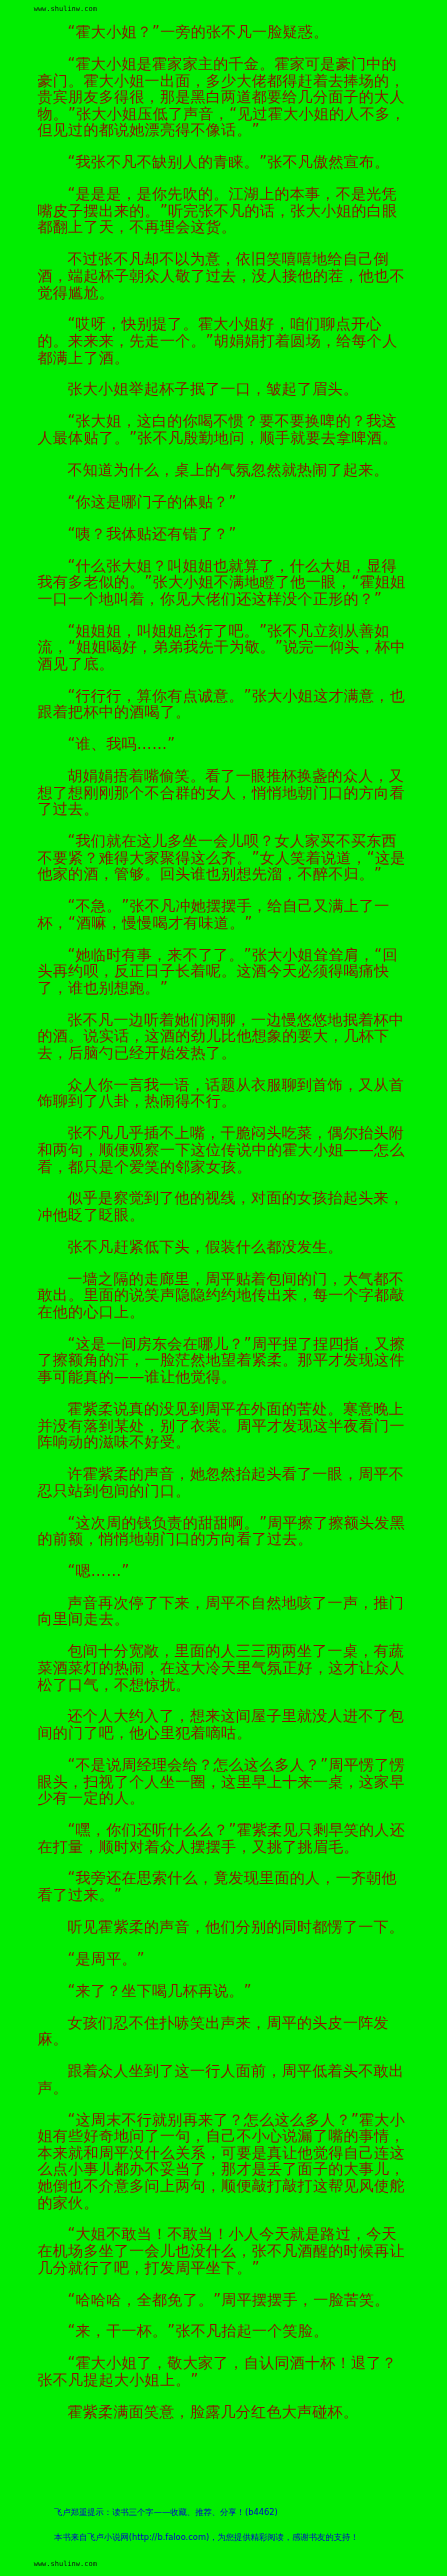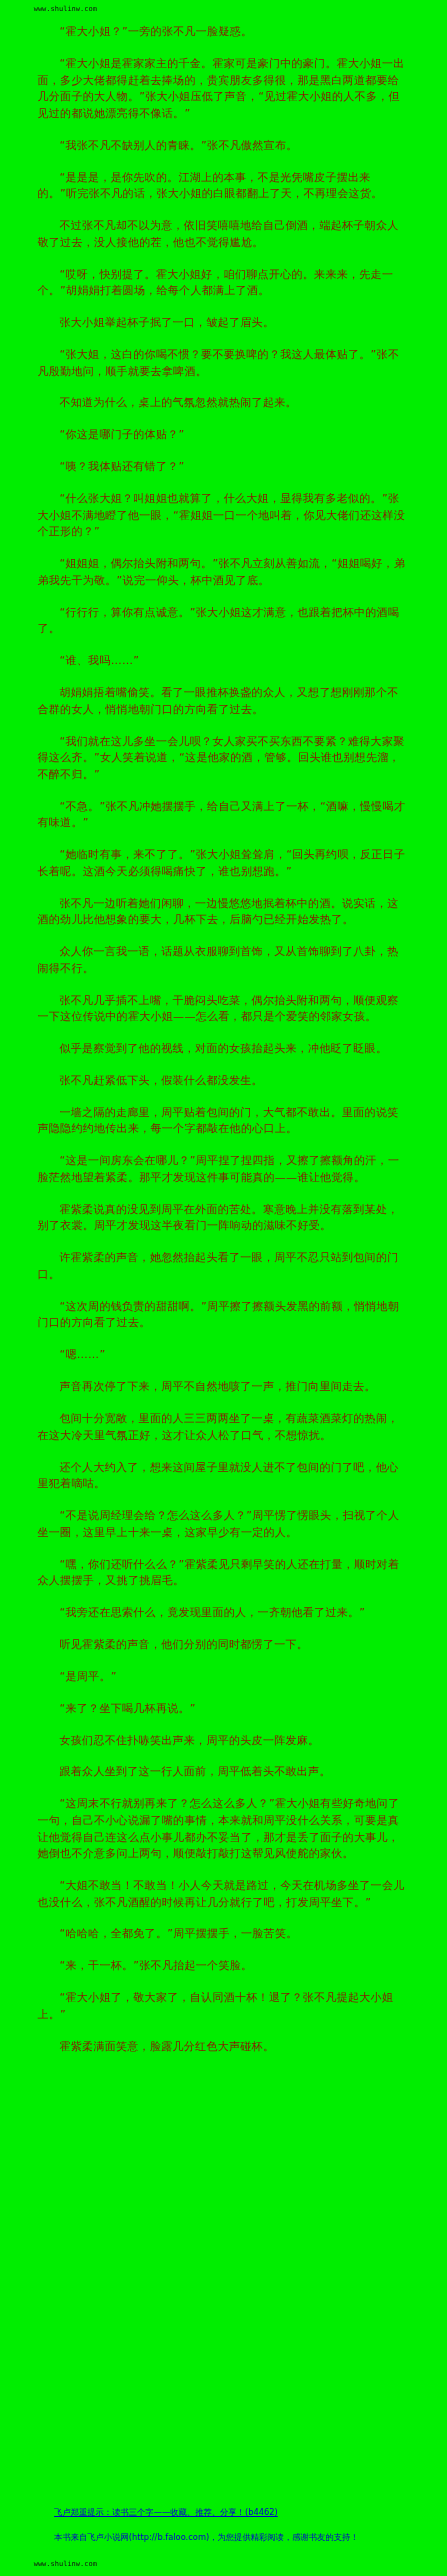"“霍大小姐？”一旁的张不凡一脸疑惑。" .para { font-size: 11px -> 15px }
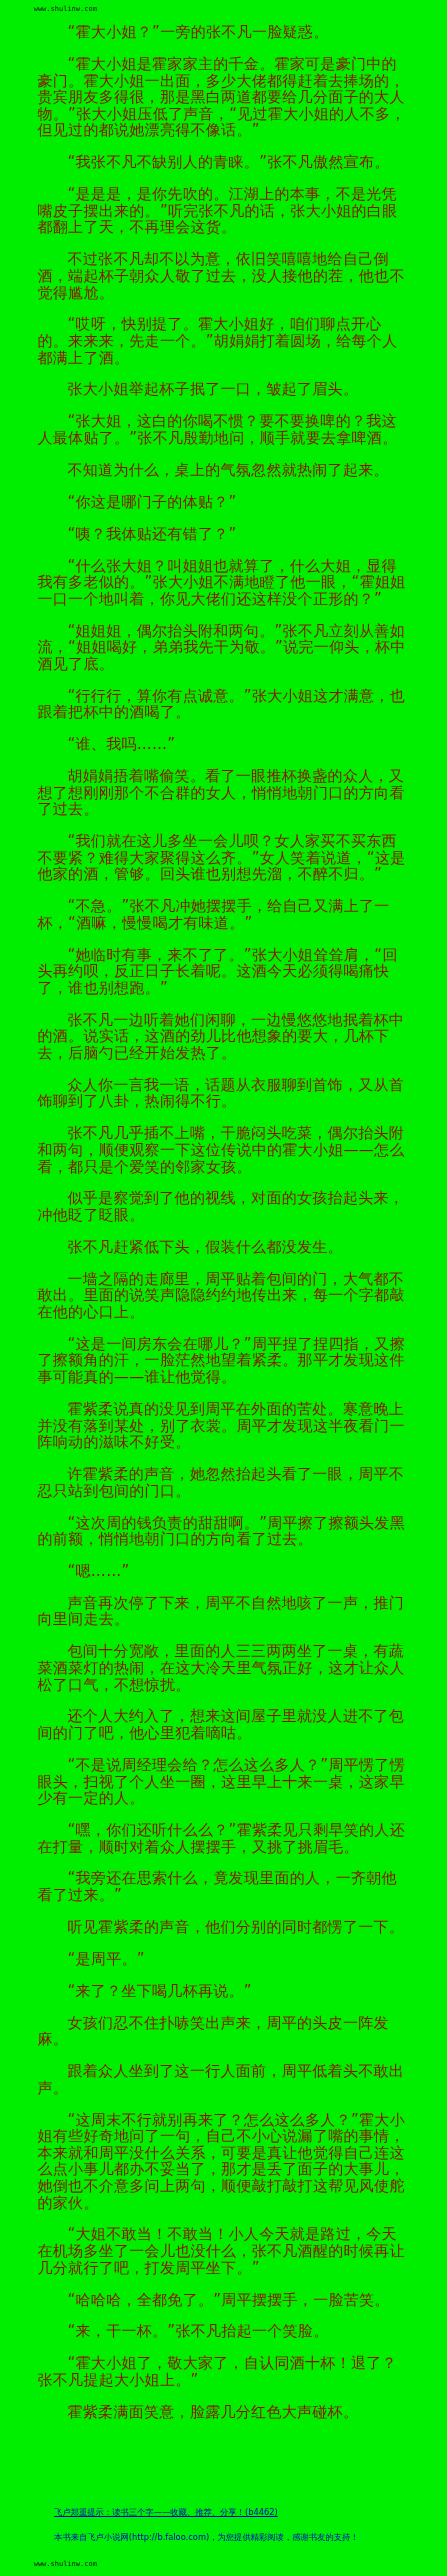"“姐姐姐，偶尔抬头附和两句。”张不凡立刻从善如流，“姐姐喝好，弟弟我先干为敬。”" p.para { text: 偶尔抬头附和两句 -> 叫姐姐总行了吧 }
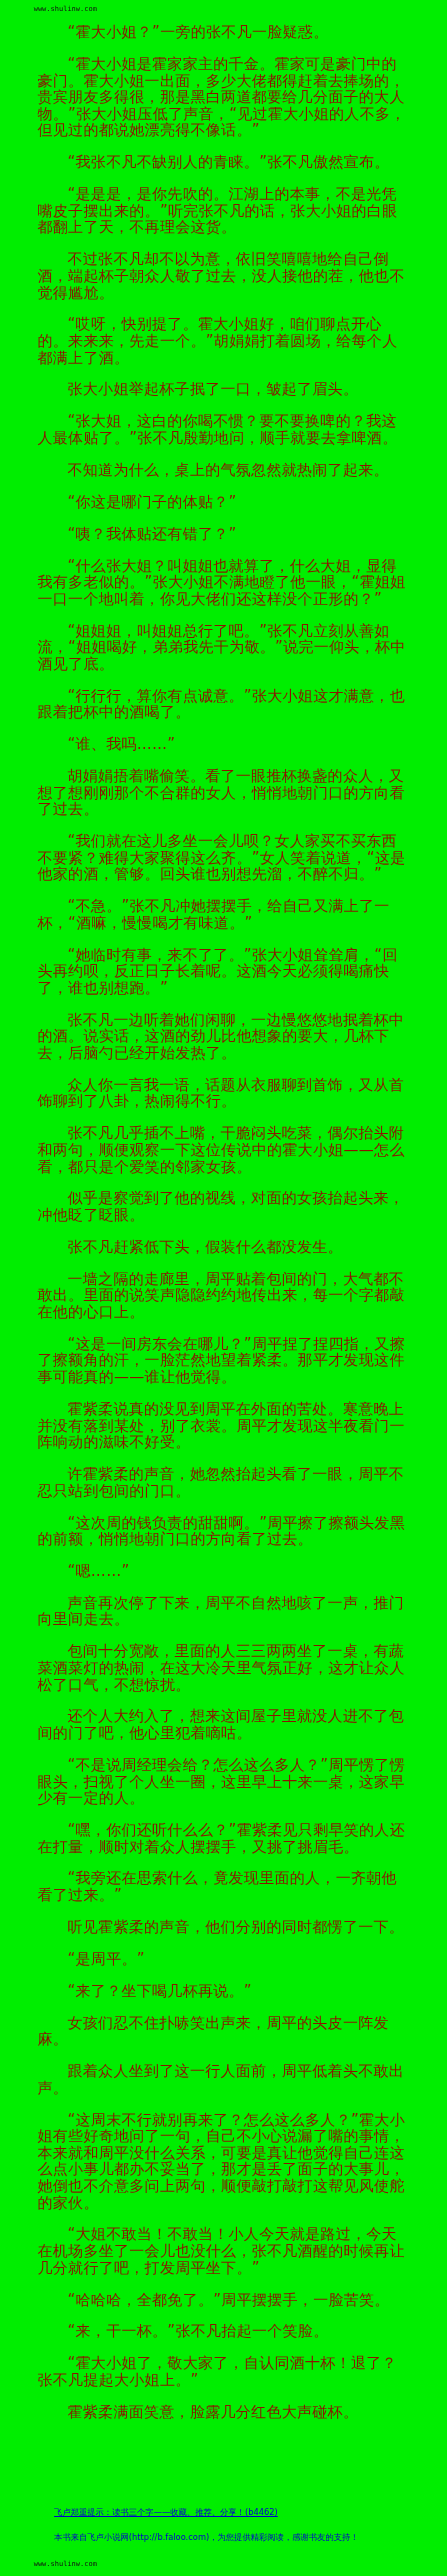"飞卢郑重提示：读书三个字——收藏、推荐、分享！(b4462)" .footer .note.underlined { text-decoration: underline -> none }
